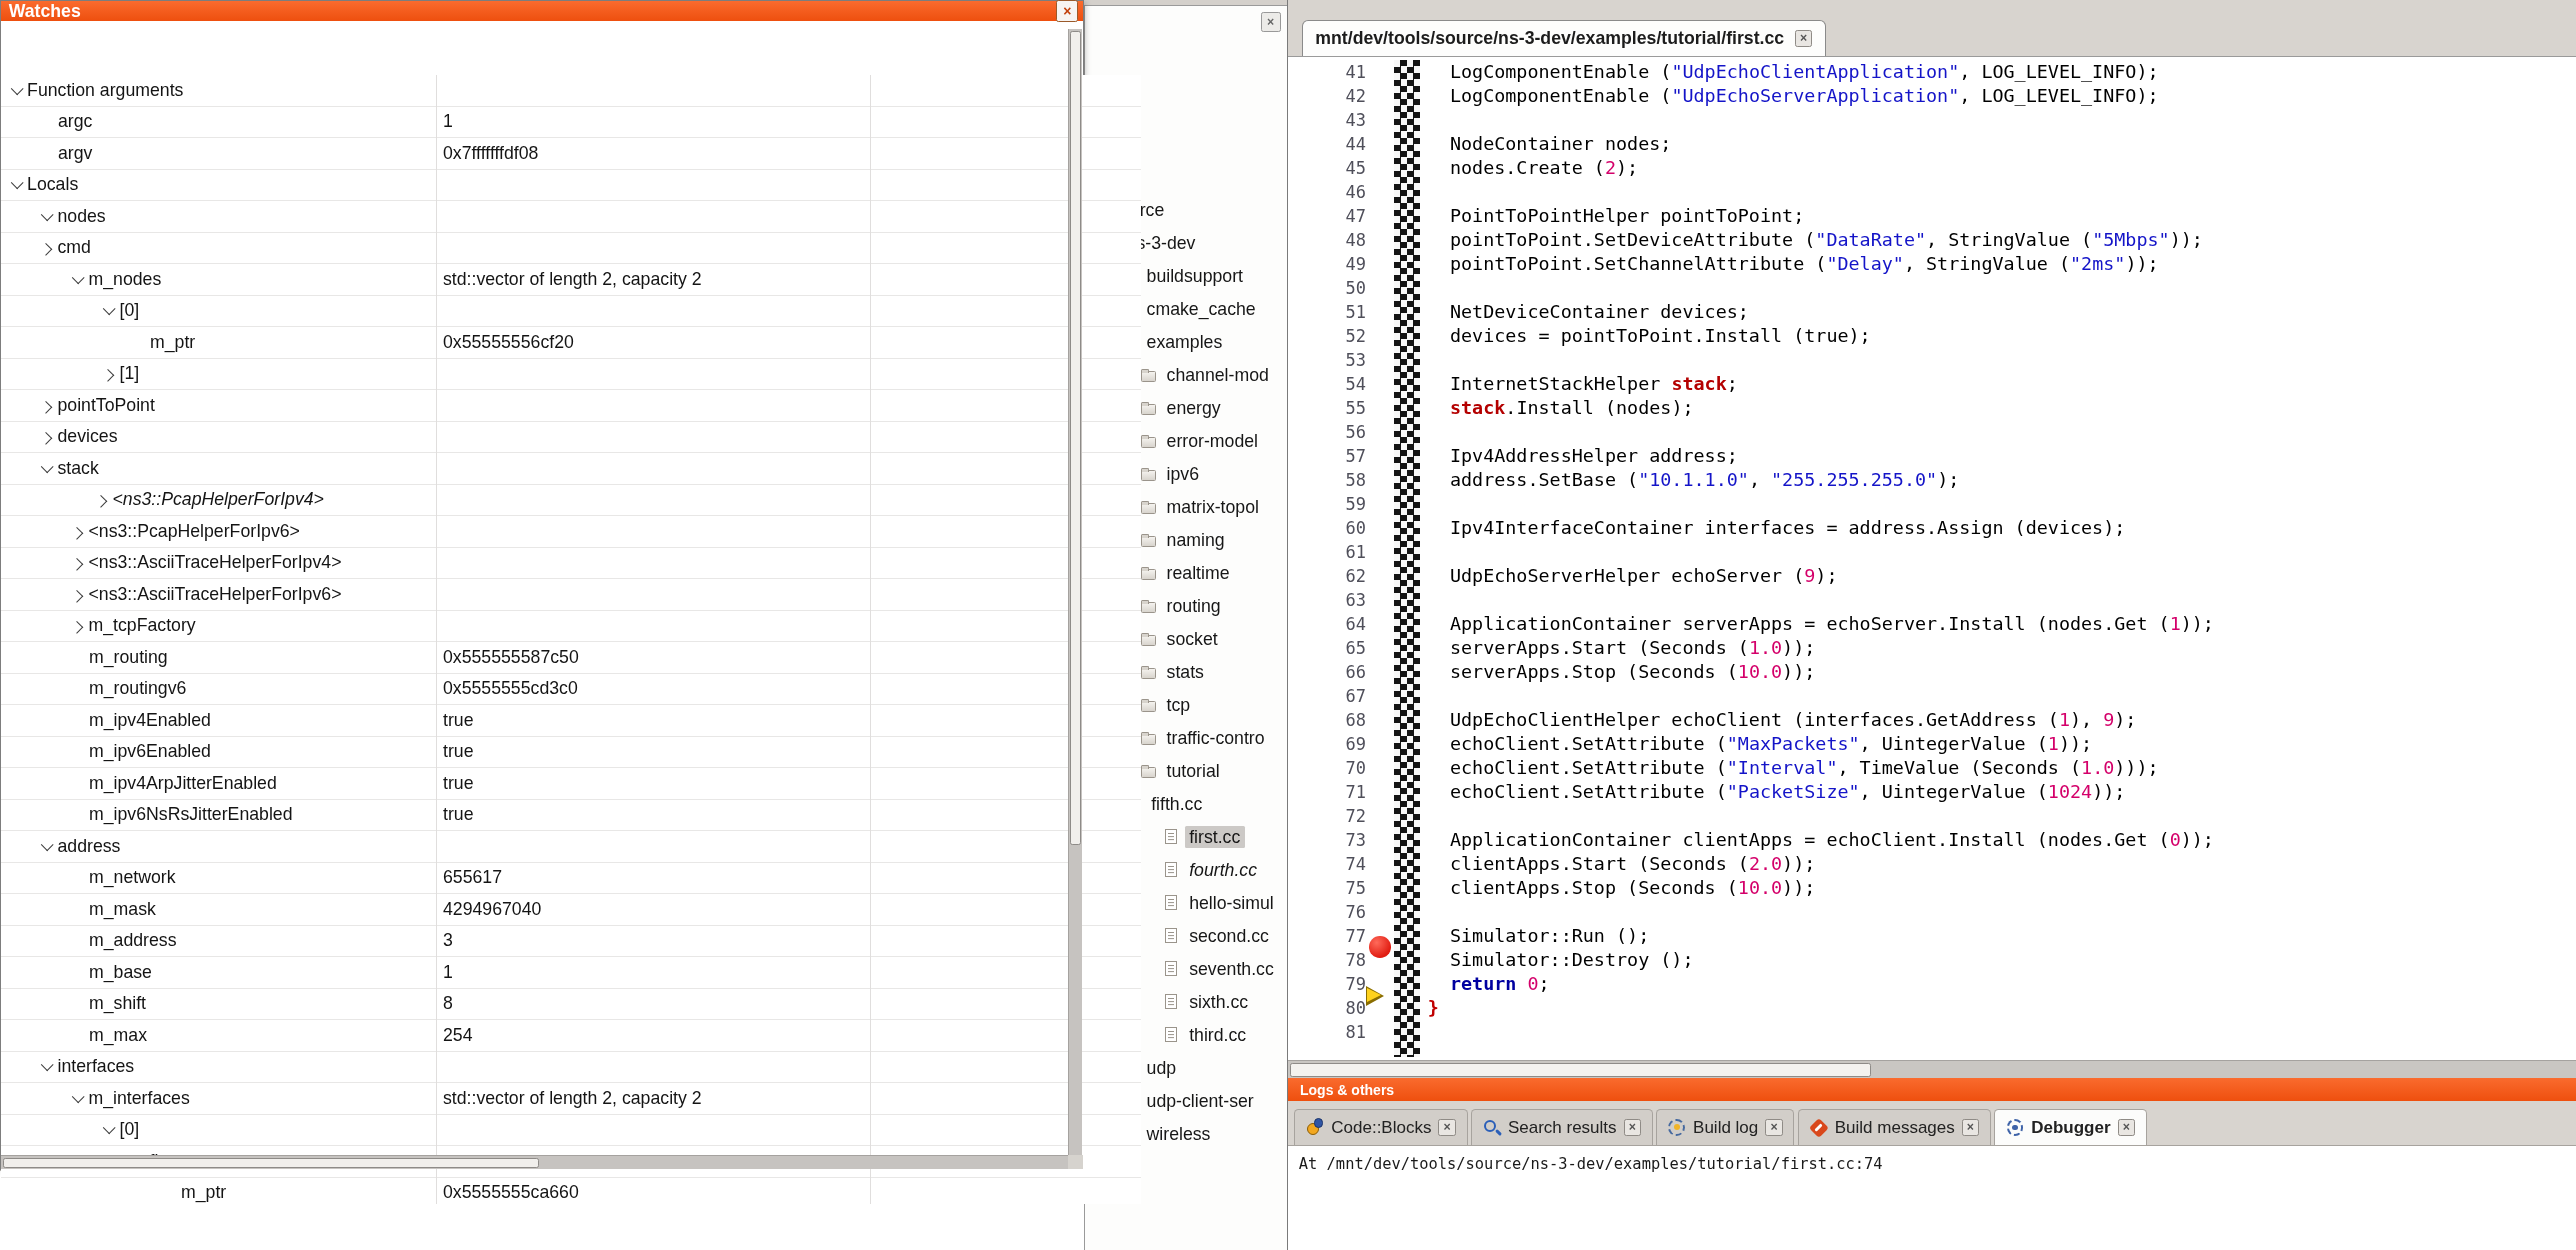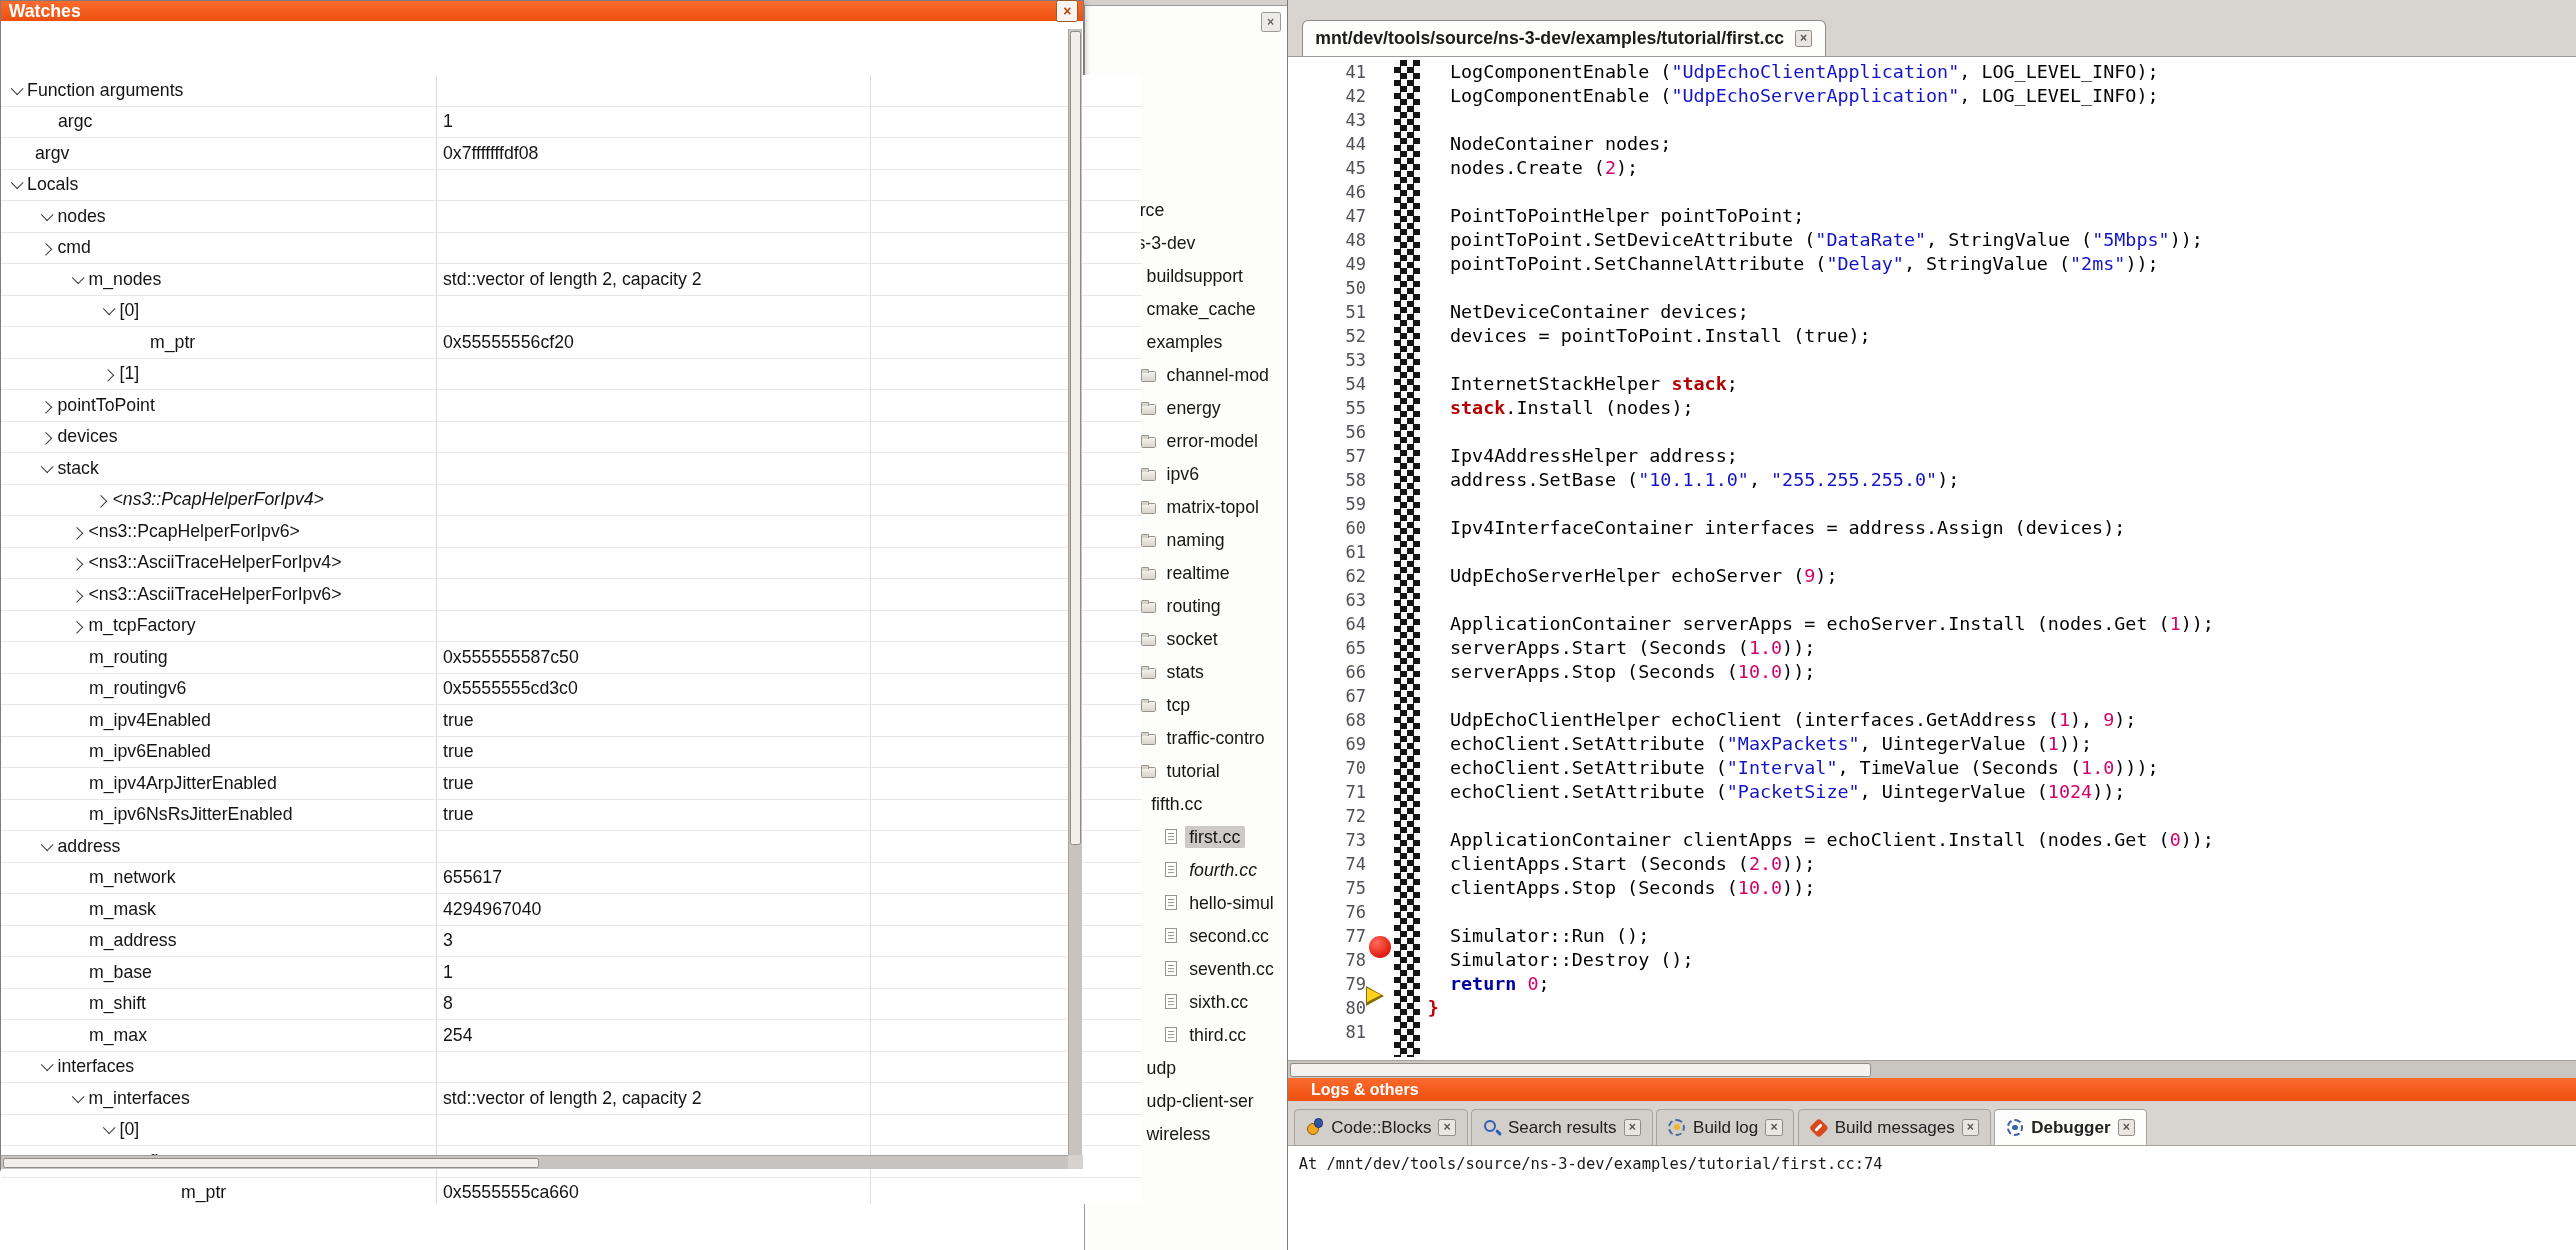"argv" div.watch-row { padding-left: 34px -> 57px }
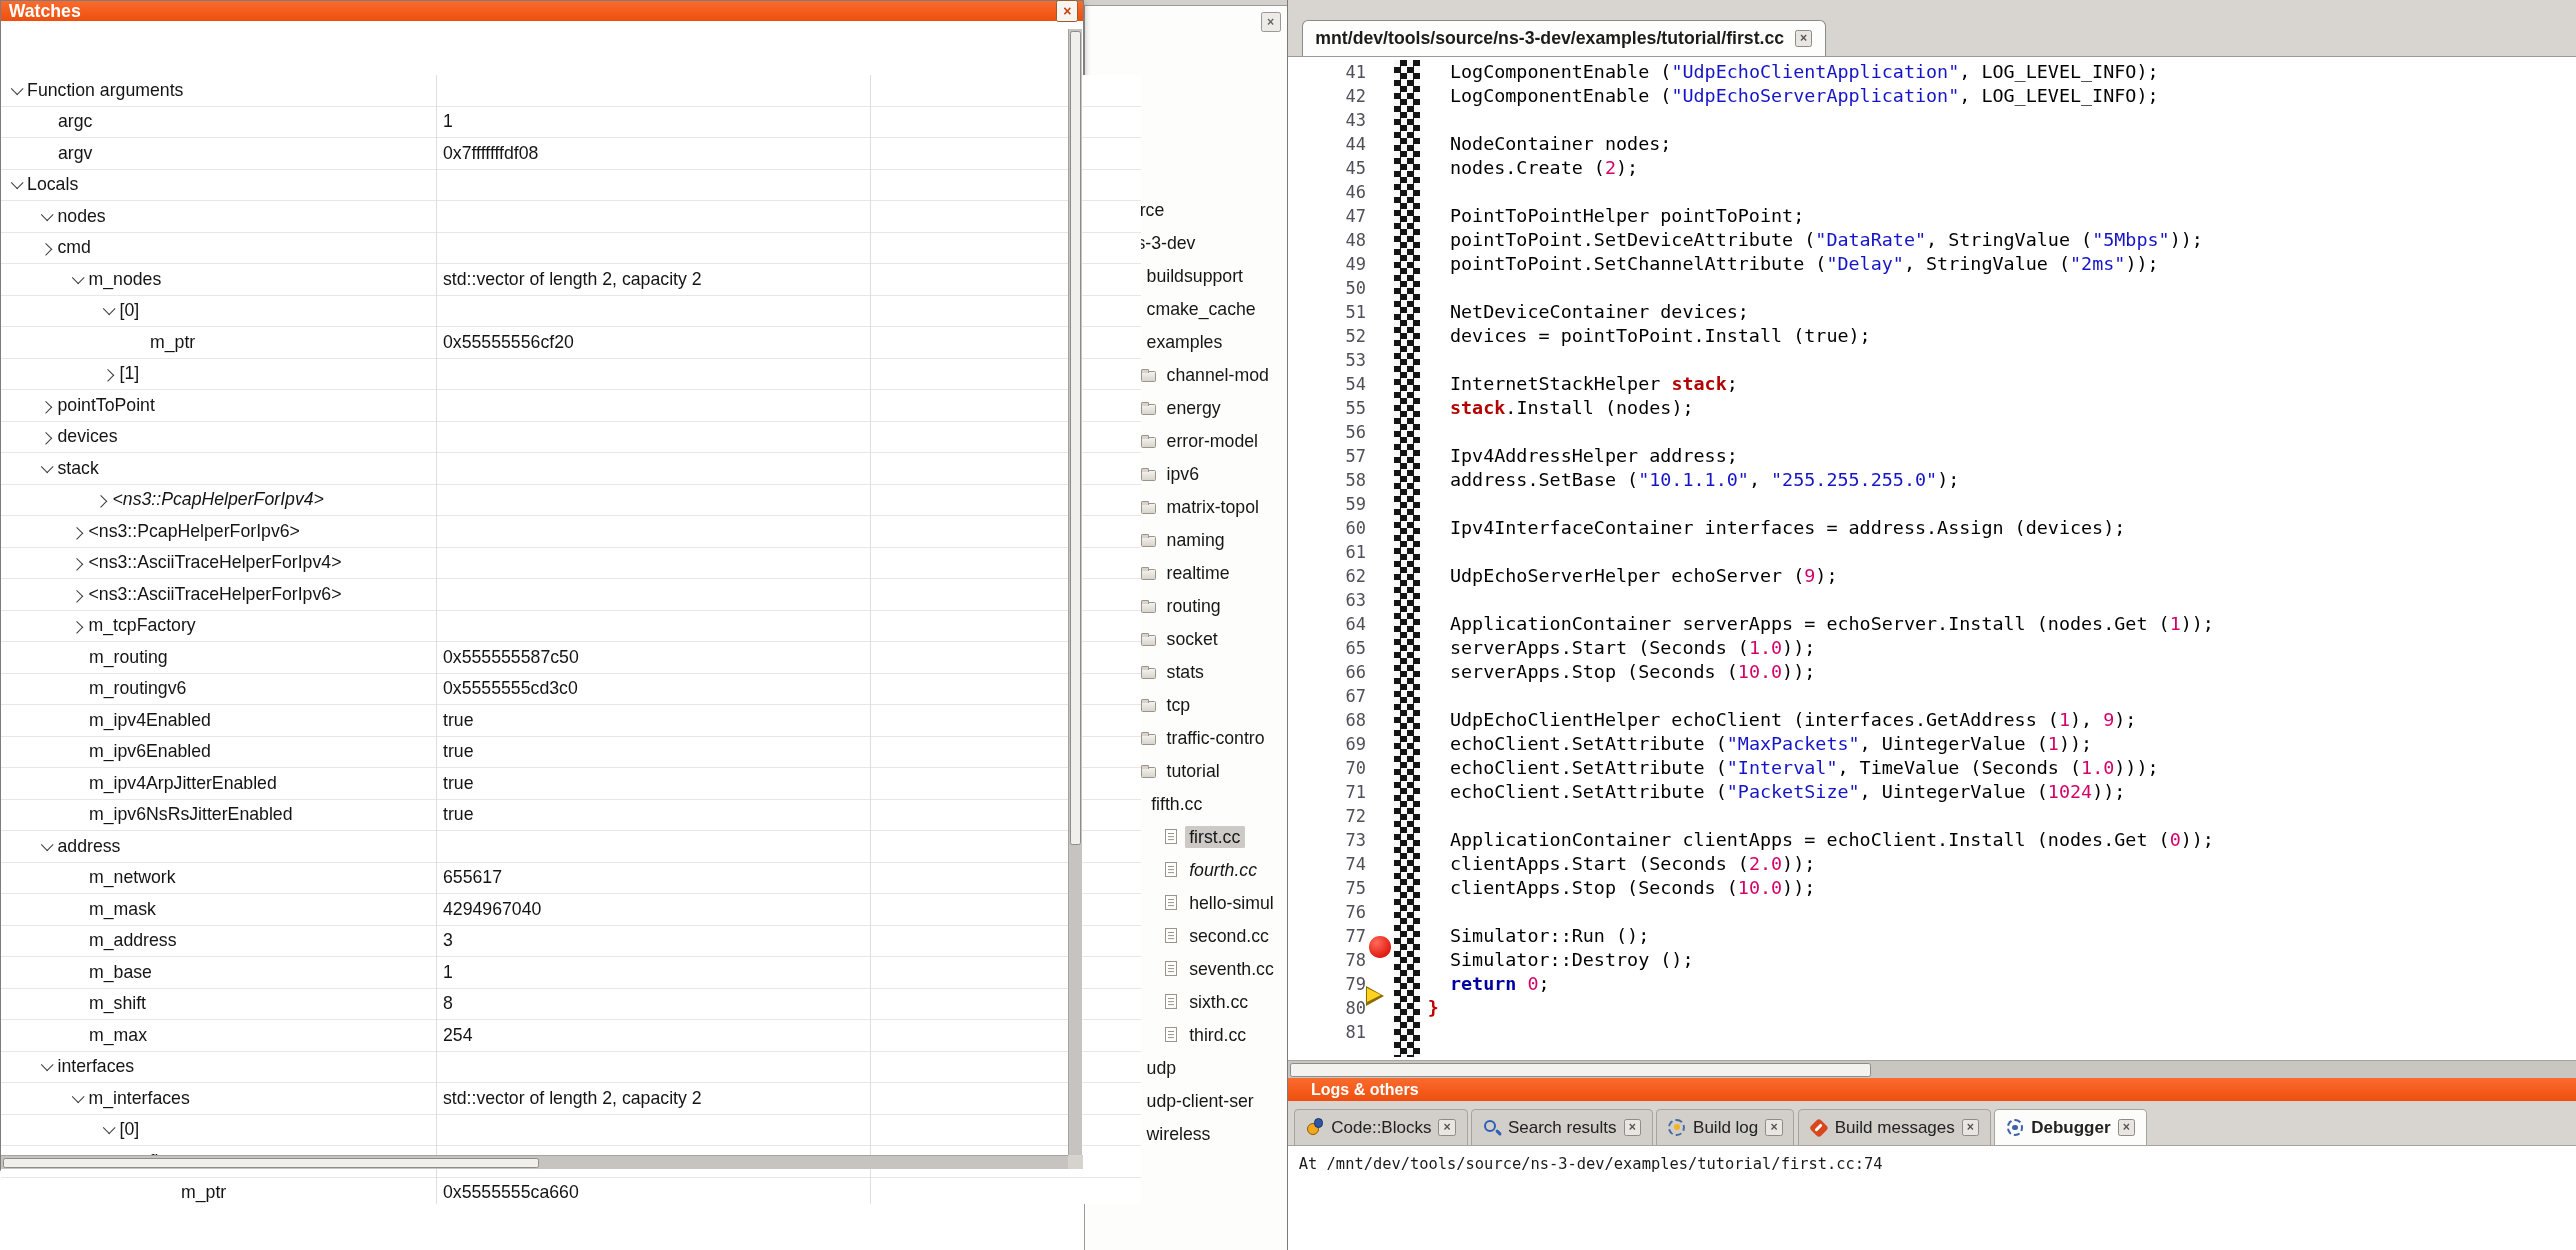"Logs & others" #logs-titlebar { font-size: 16px -> 14px; padding-left: 23px -> 12px }
